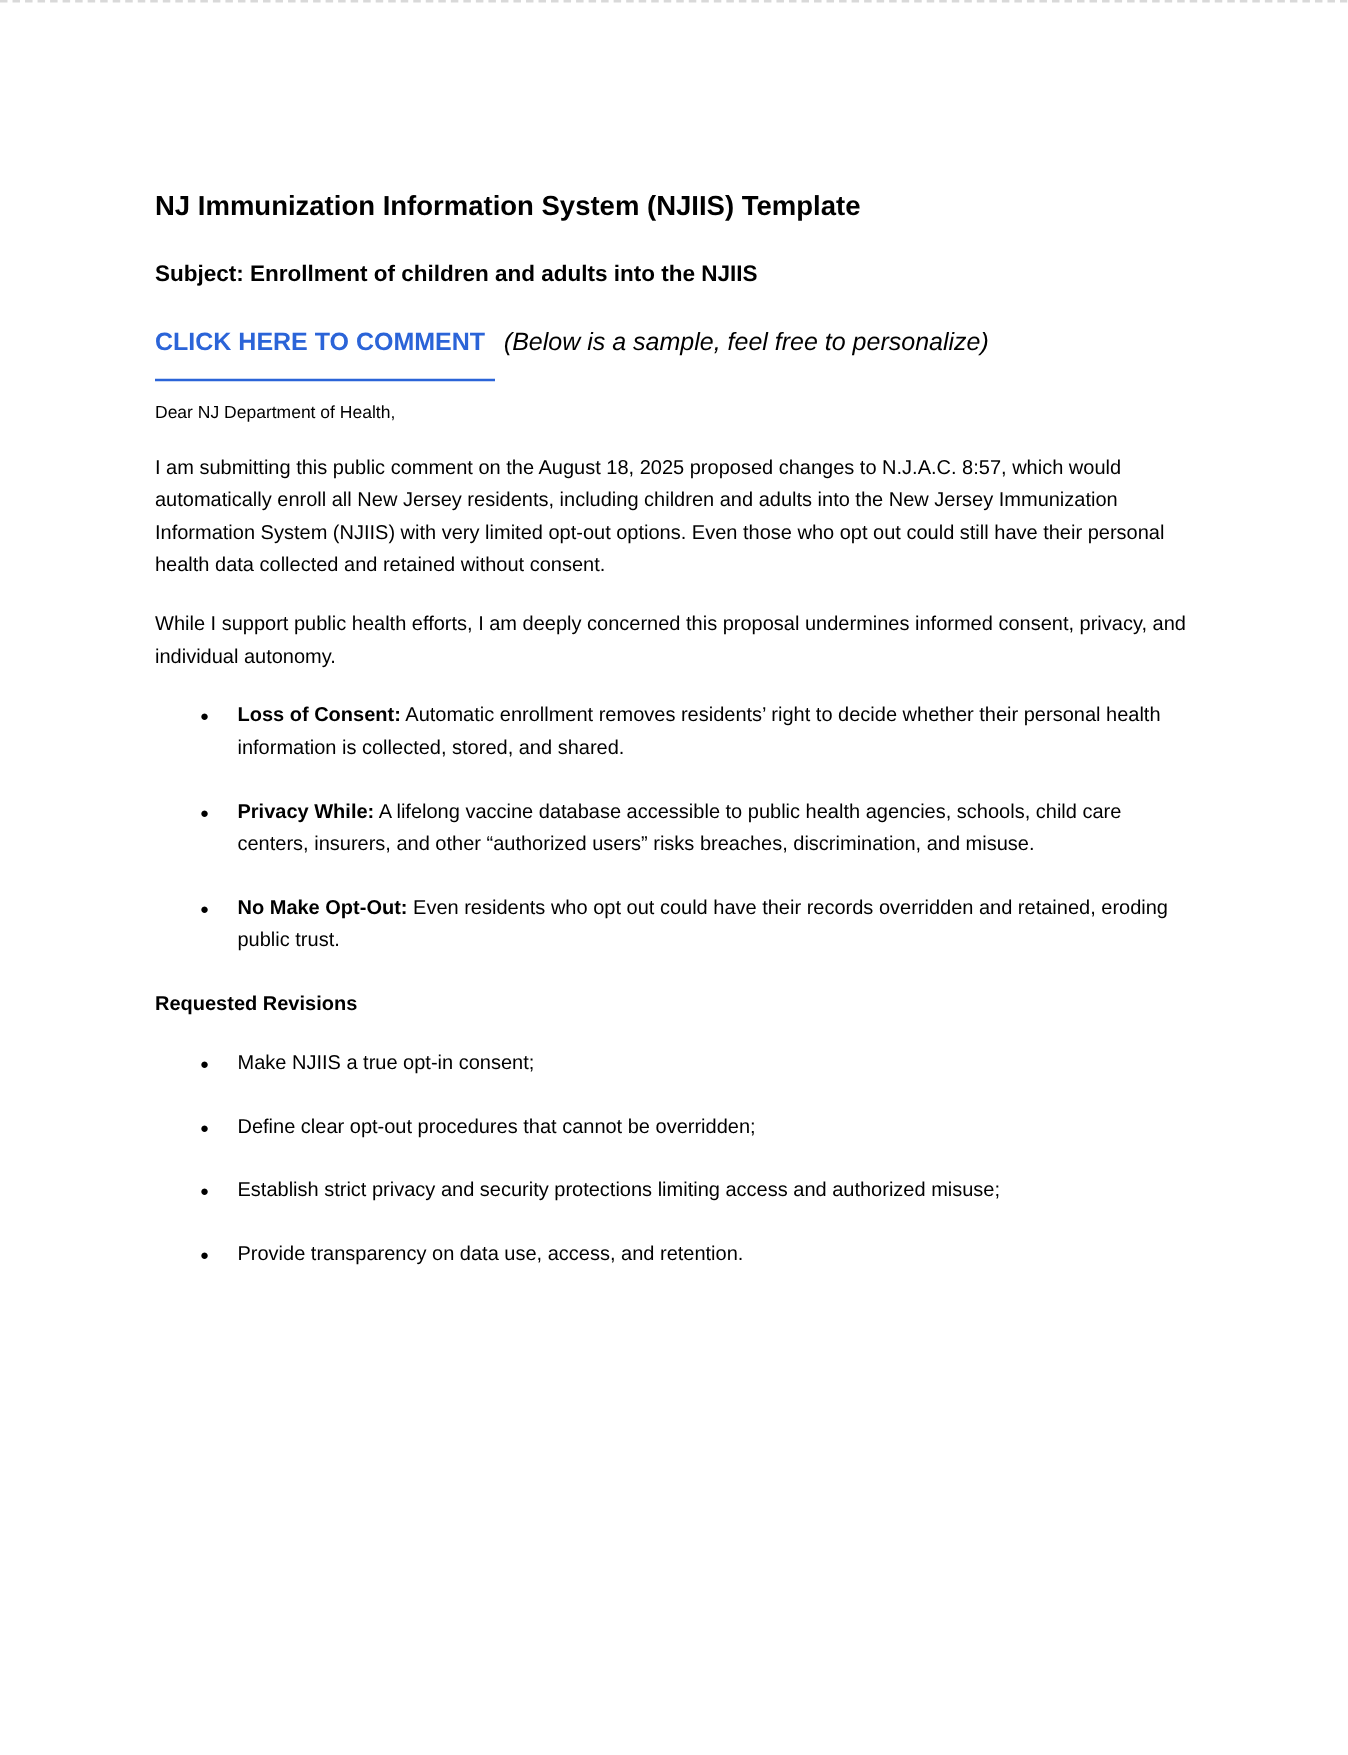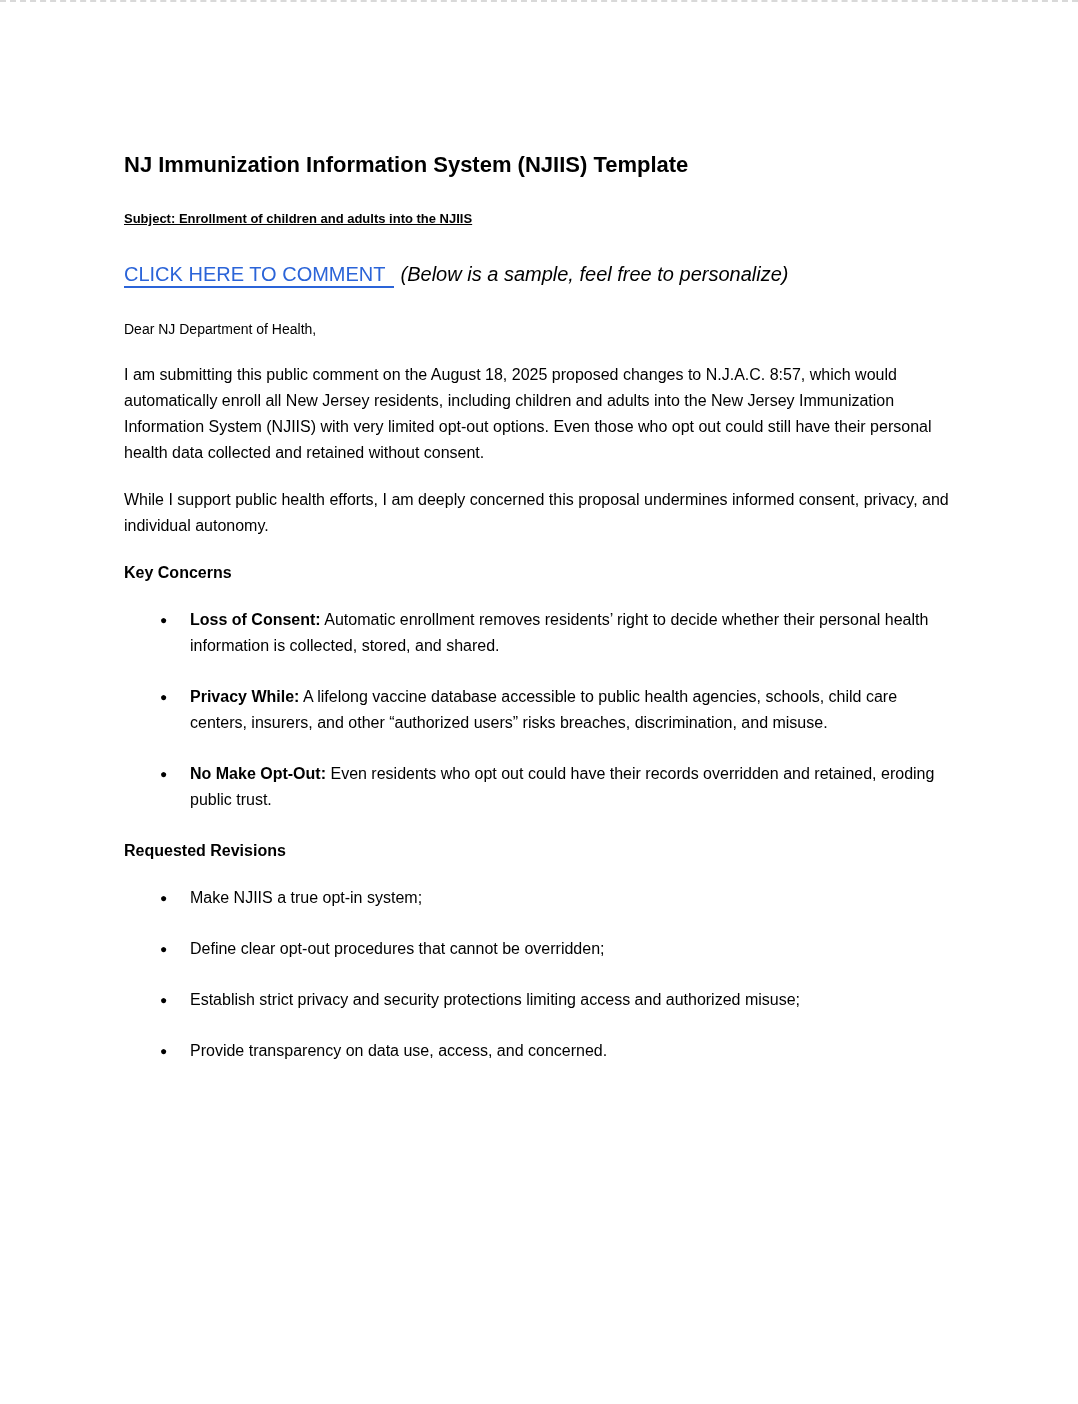"Subject: Enrollment of children and" .subject-line { font-size: 13px -> 18px; text-decoration: underline -> none }
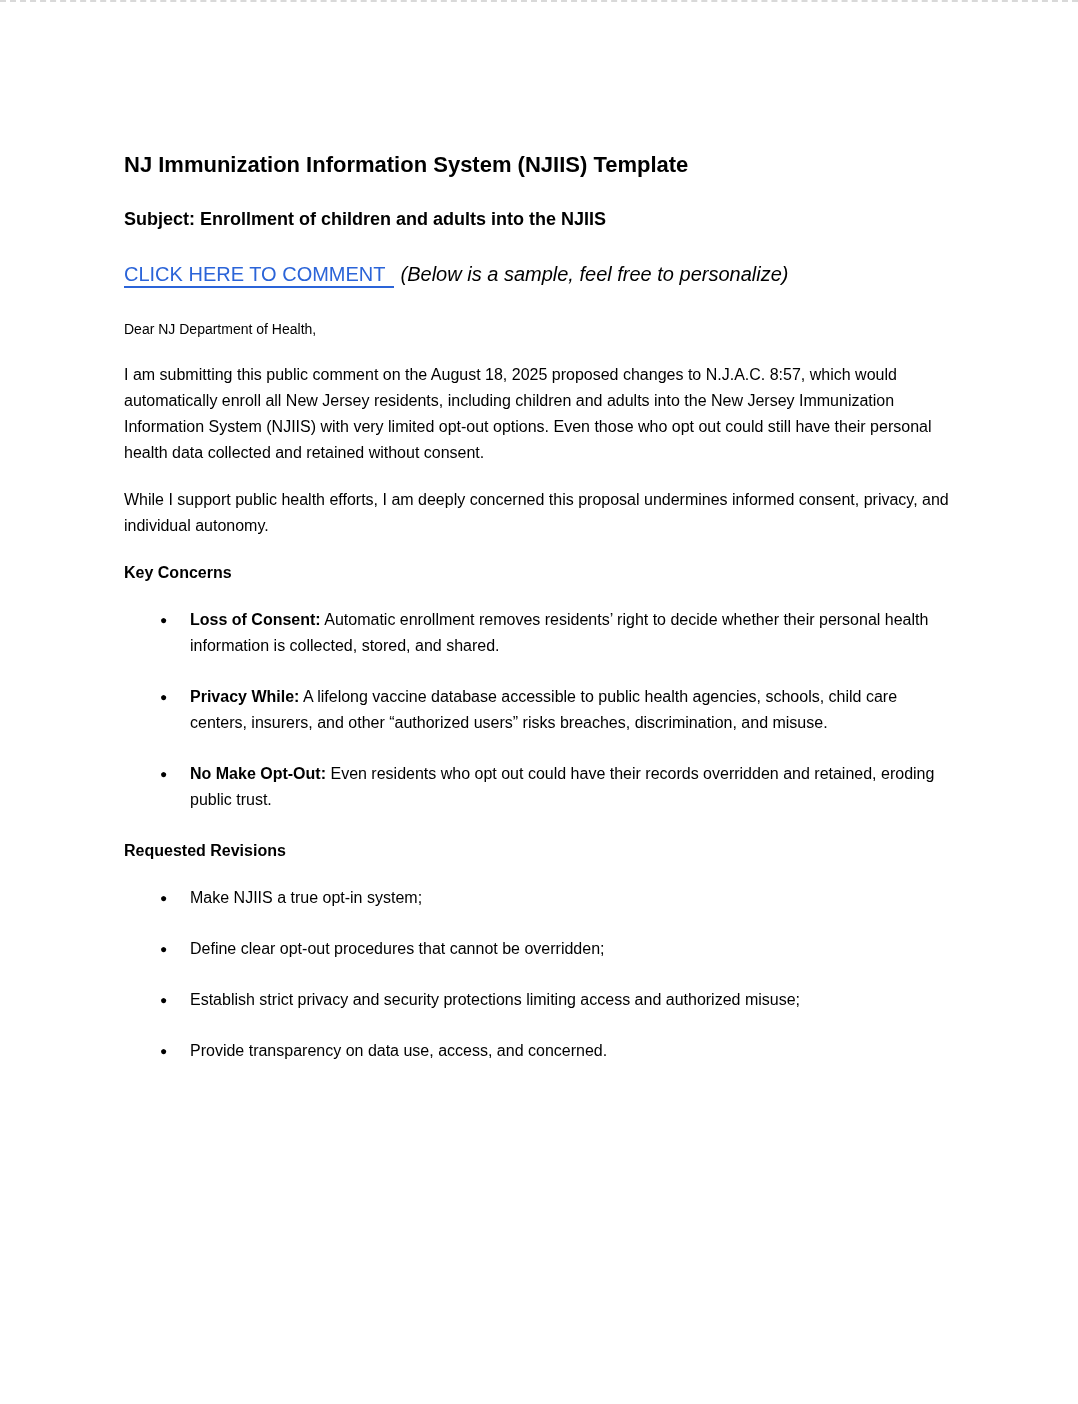"CLICK HERE TO COMMENT" .comment-link { font-weight: normal -> bold; padding-bottom: 1px -> 18px }
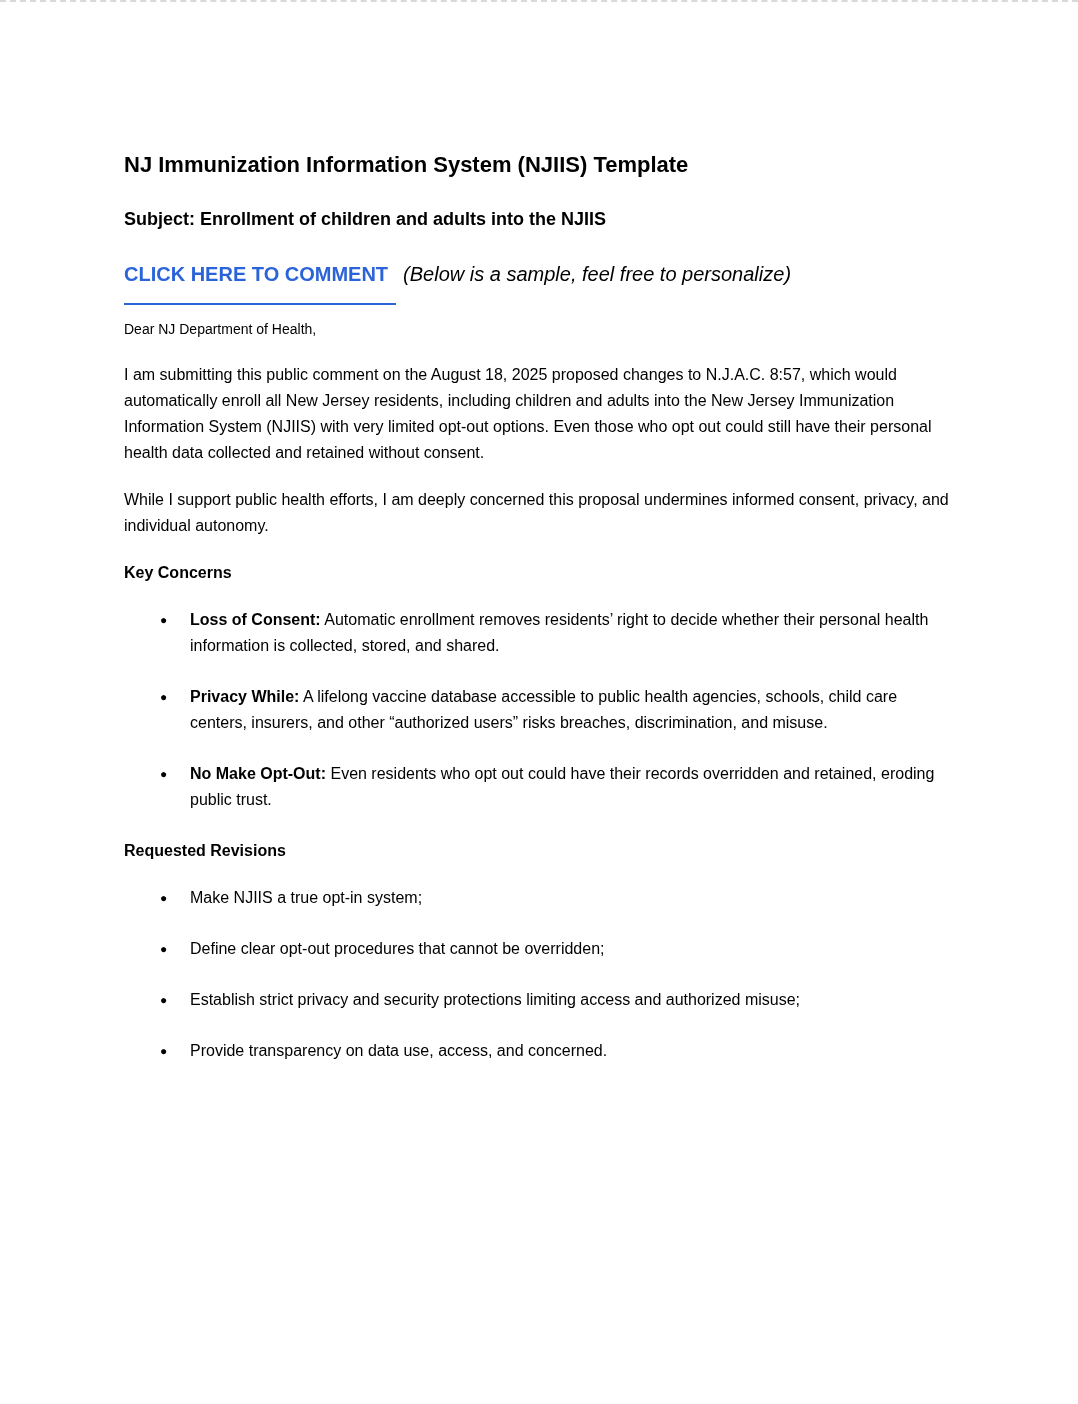"Key Concerns" h2.section-heading { html: <h2>Key Concerns</h2> -> none }
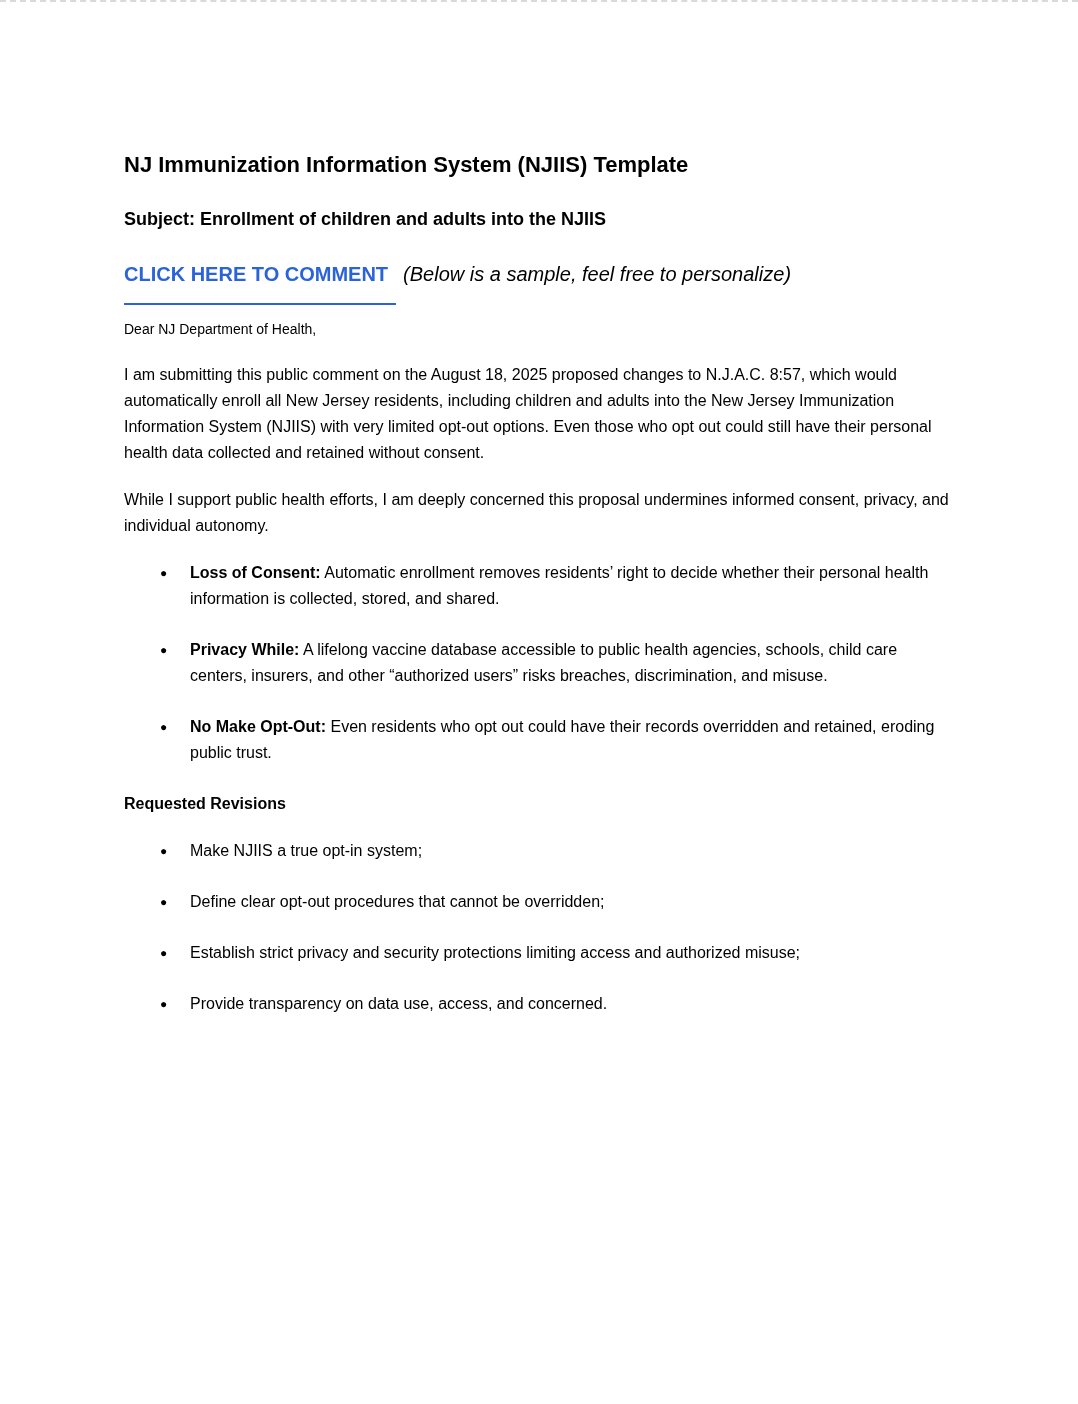"Make NJIIS a true opt-in" span { text: system -> consent }
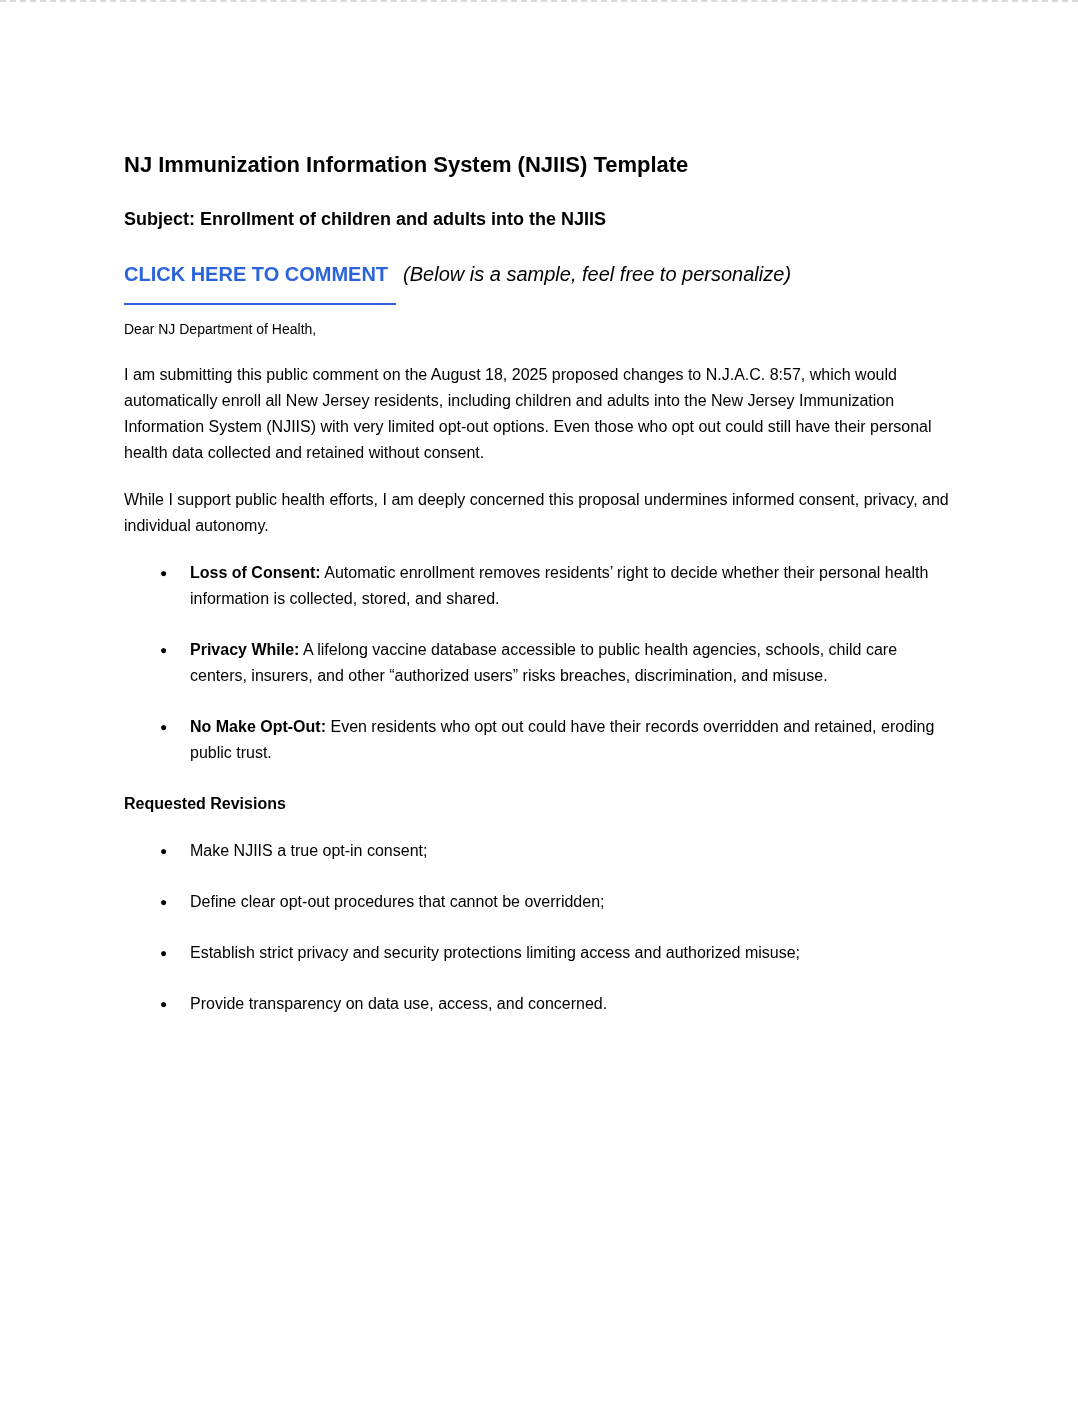"Provide transparency on data use," span { text: concerned -> retention }
